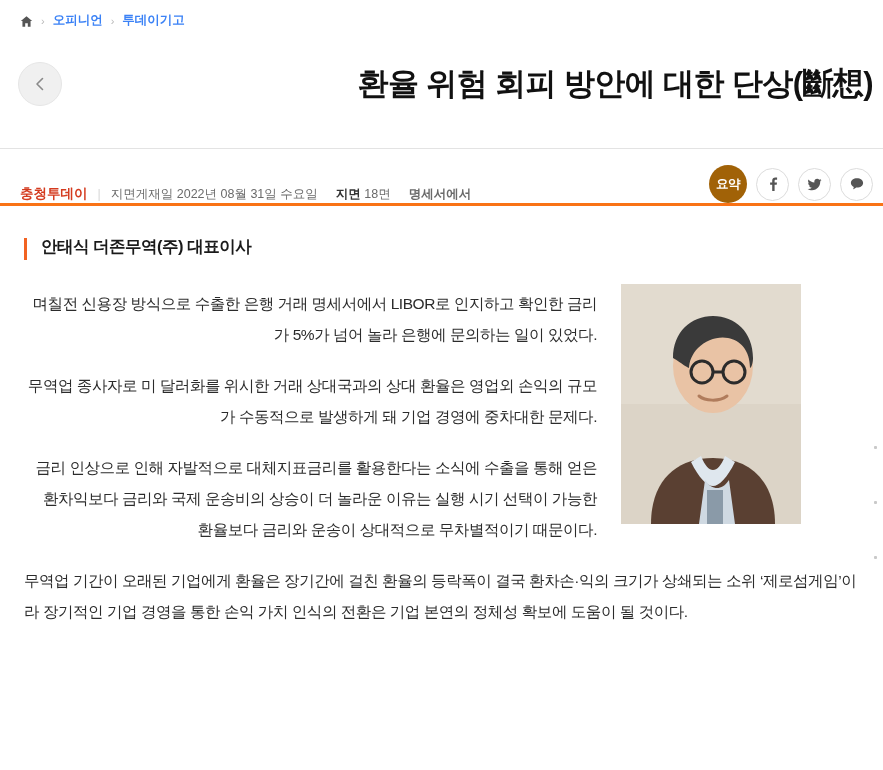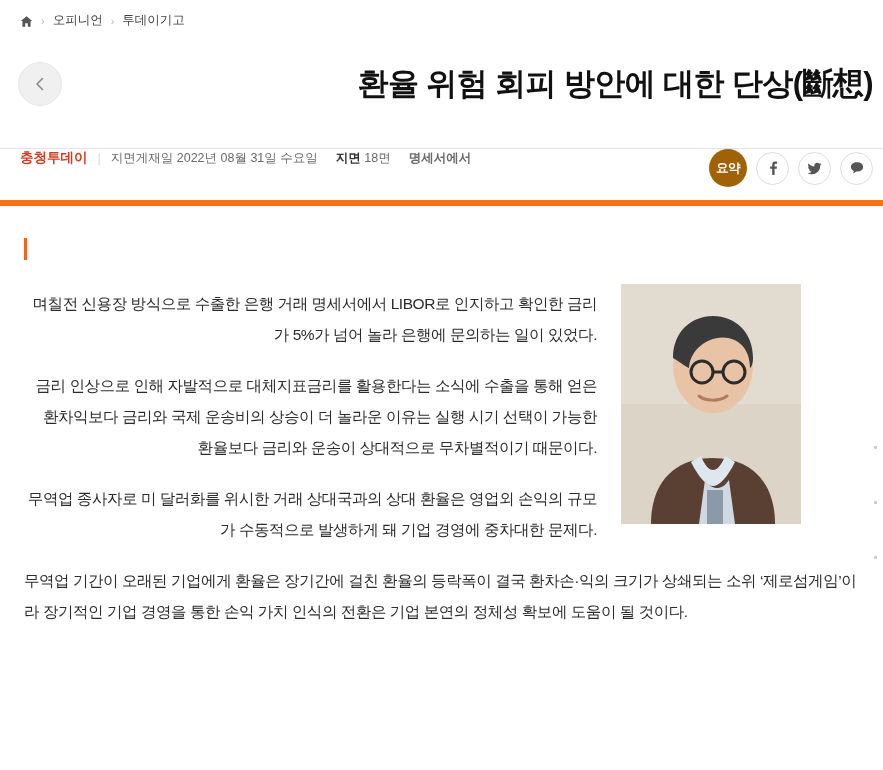"오피니언" .breadcrumb a { color: #404040 -> #3b82f6; font-weight: none -> bold }
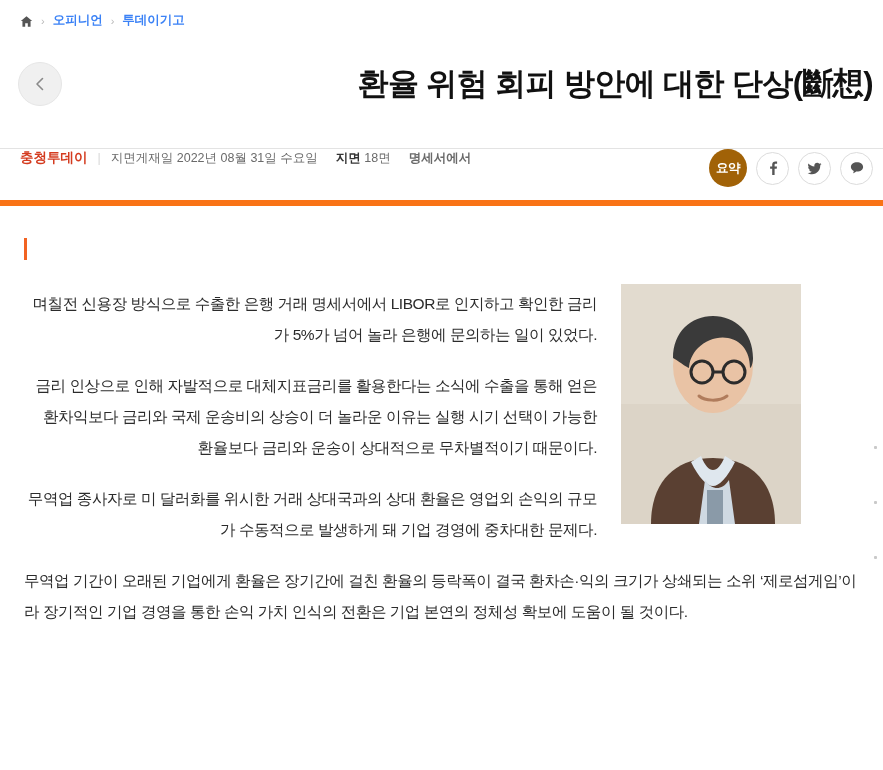"충청투데이" .meta-wrap { align-items: flex-start -> flex-end; border-bottom: 6px solid #f97316 -> 3px solid #f97316 }
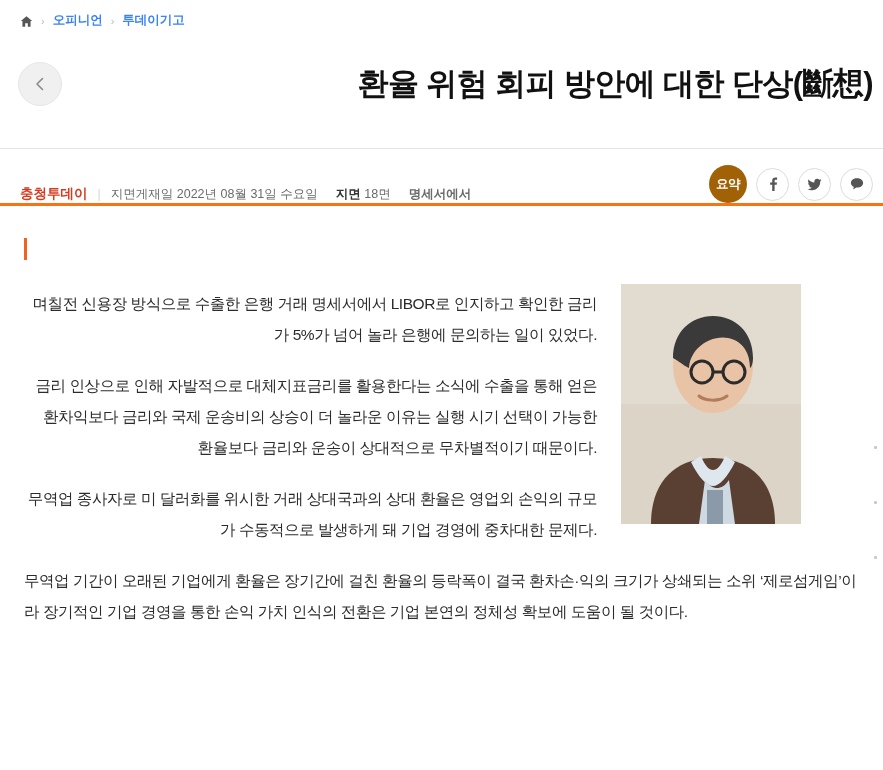"안태식 더존무역(주) 대표이사" div.text { html: none -> <div>안태식 더존무역(주) 대표이사</div> }
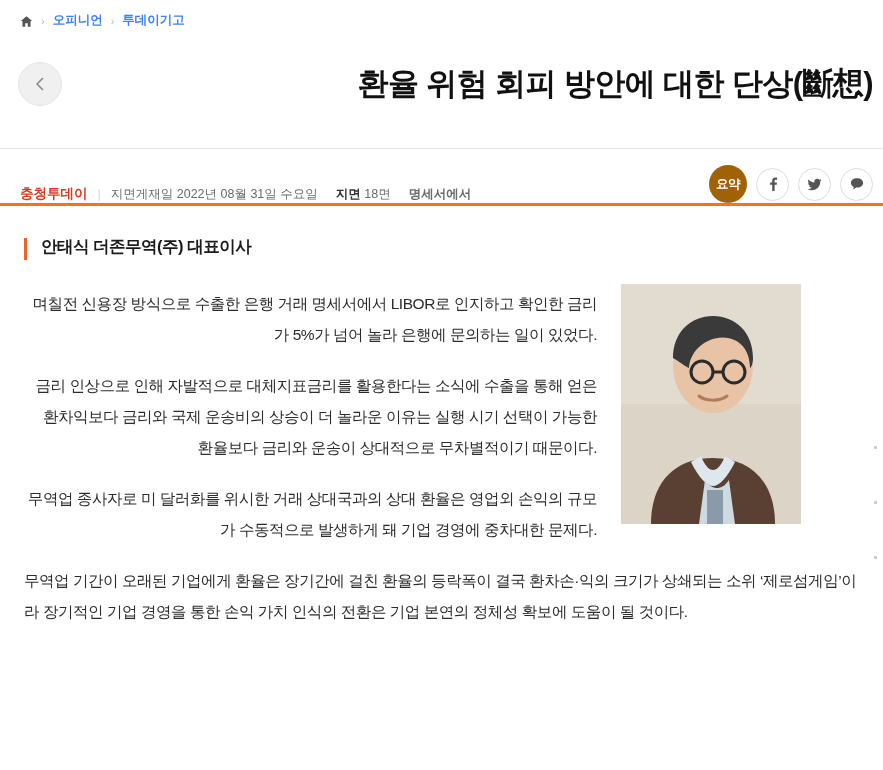"금리 인상으로 인해 자발적으로 대체지표금리를" p.narrow { order: before "무역업 종사자로 미 달러화를 위시한" -> after "무역업 종사자로 미 달러화를 위시한" }
